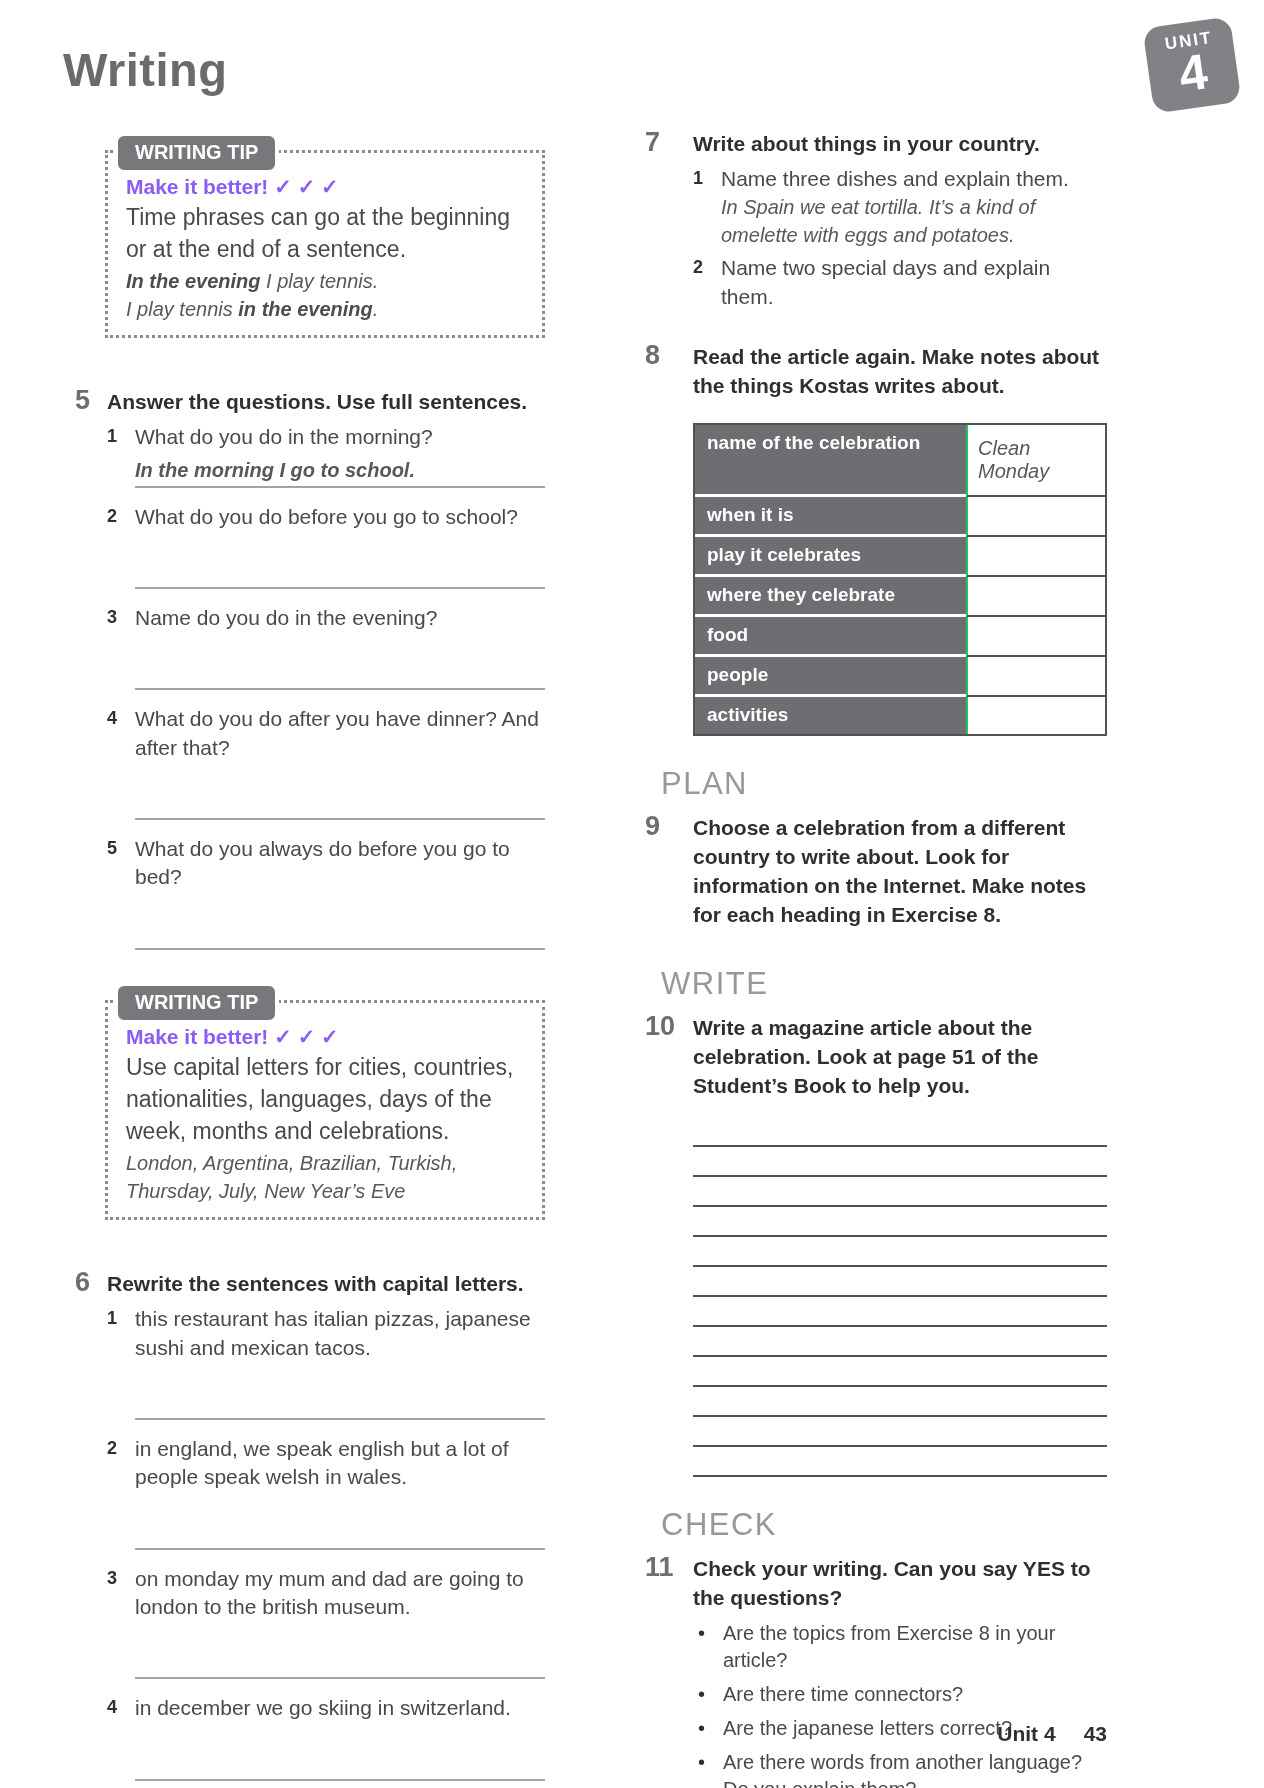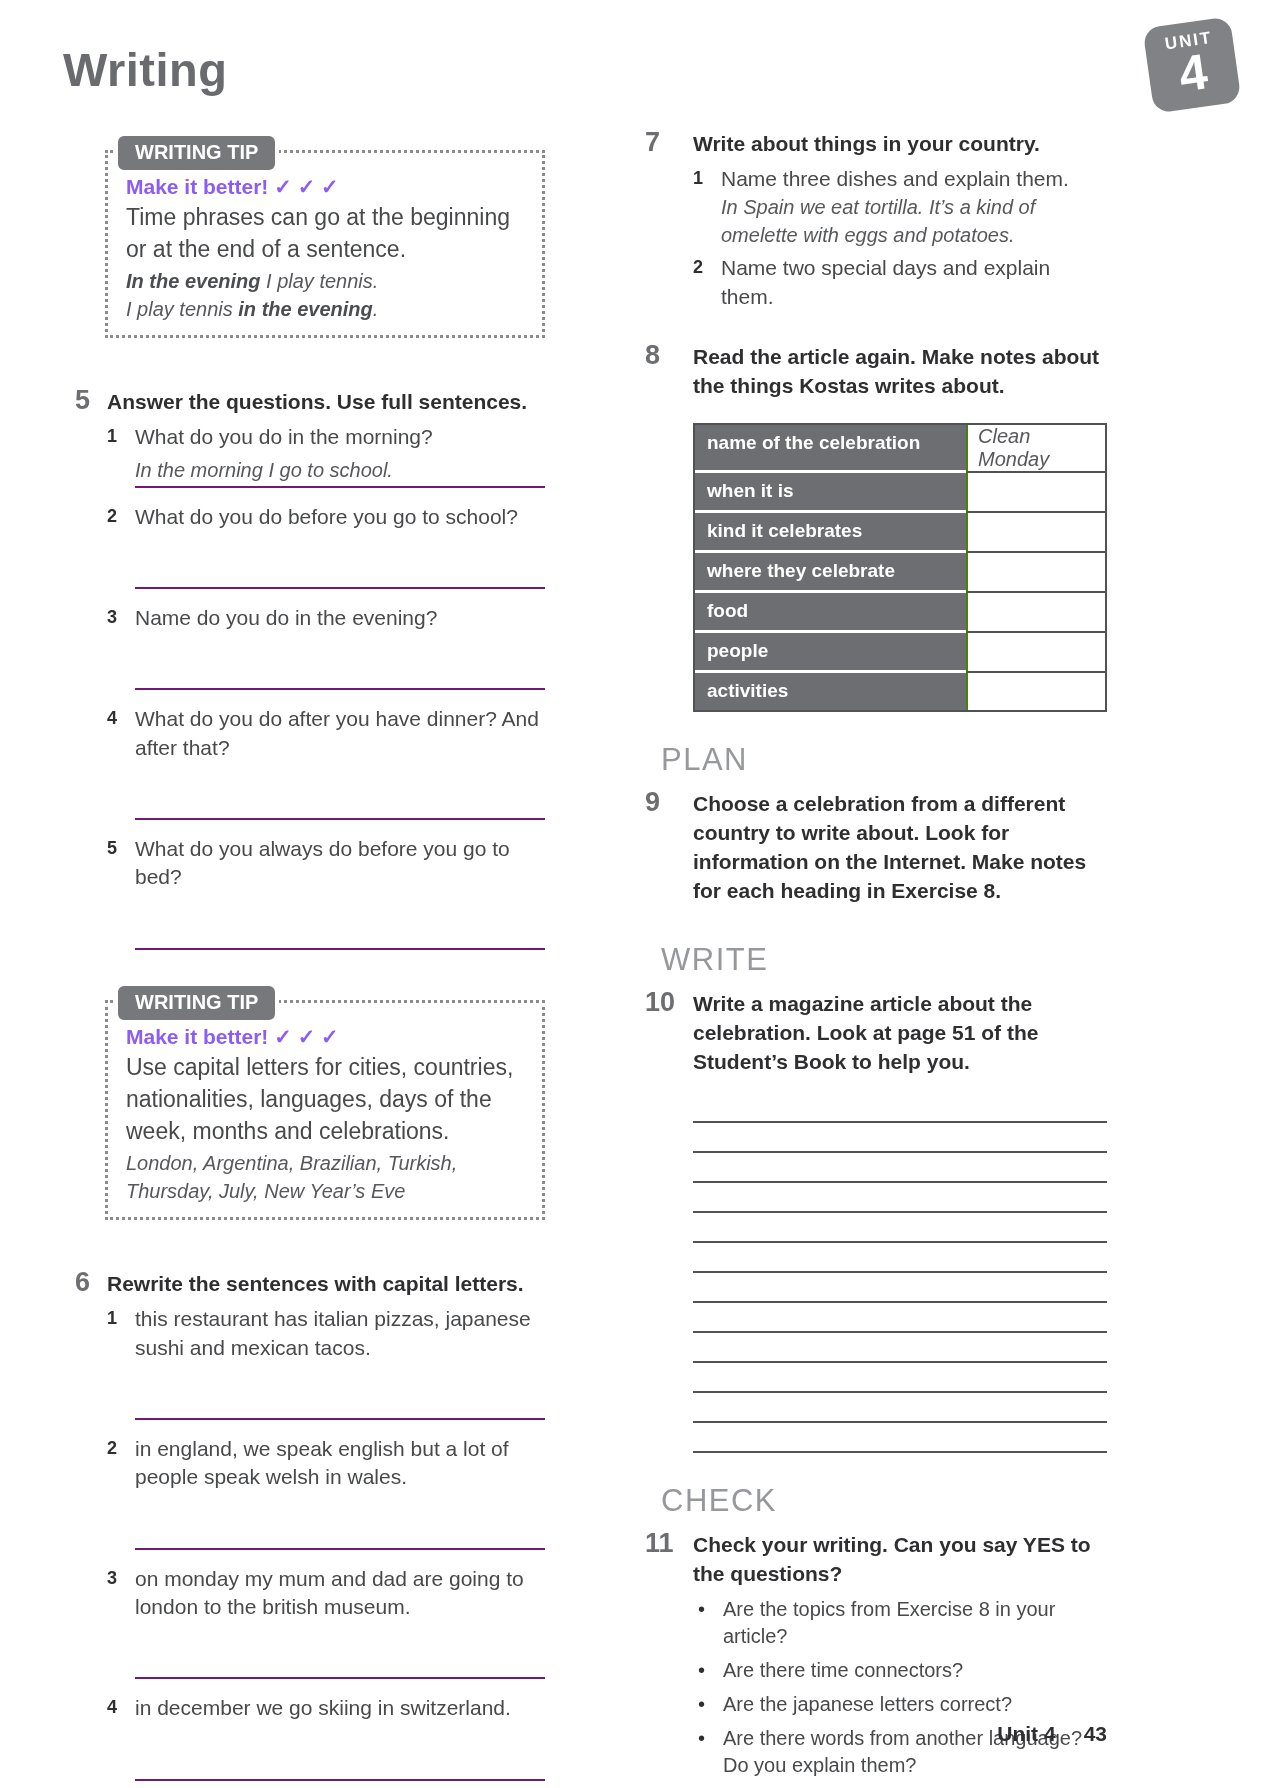"Clean Monday" .tval { border-left: 2px solid #4d7c0f -> 2px solid #22c55e; padding: 0 10px -> 12px 10px }
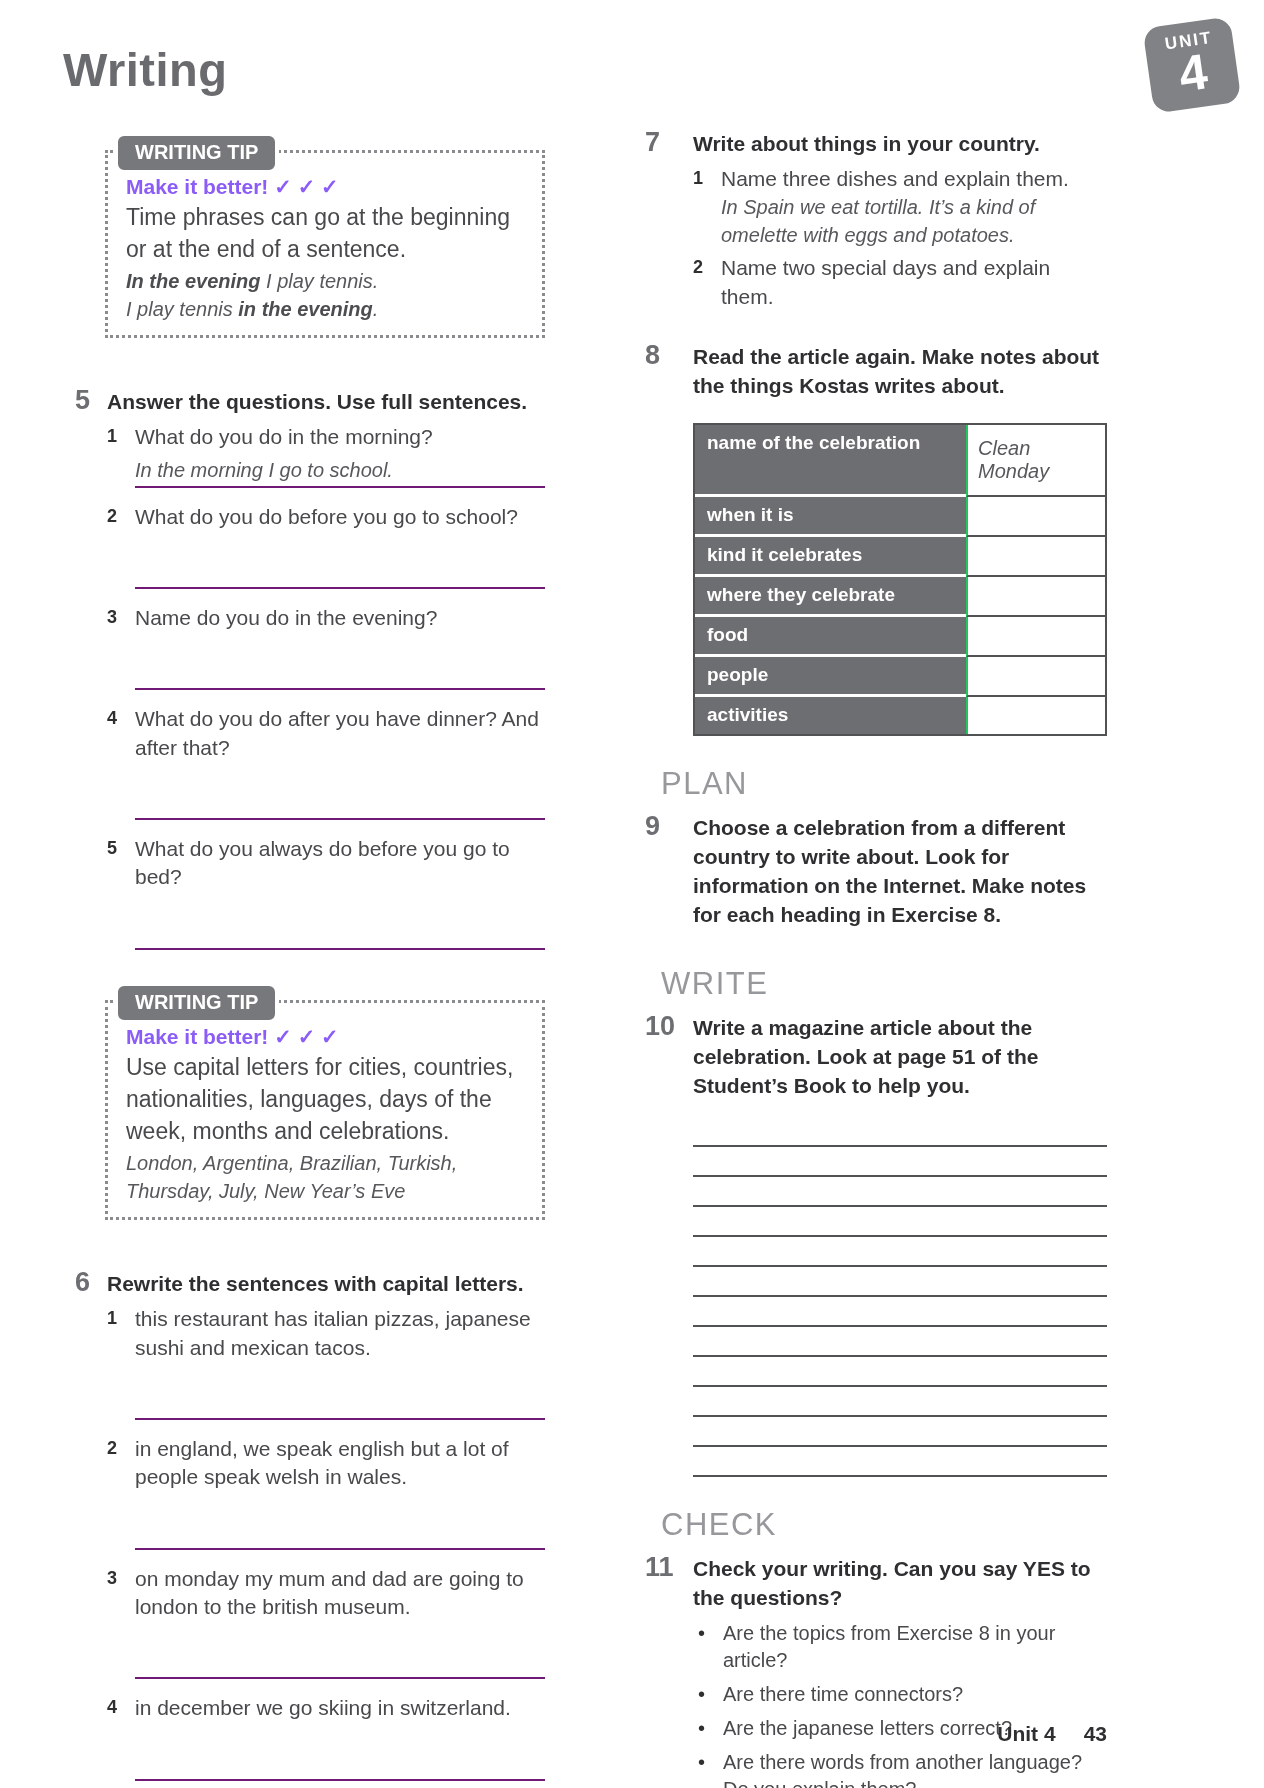"In the morning I go" .ansline { border-bottom: 2px solid #701a75 -> 2px solid #a3a3a3; font-weight: none -> bold }
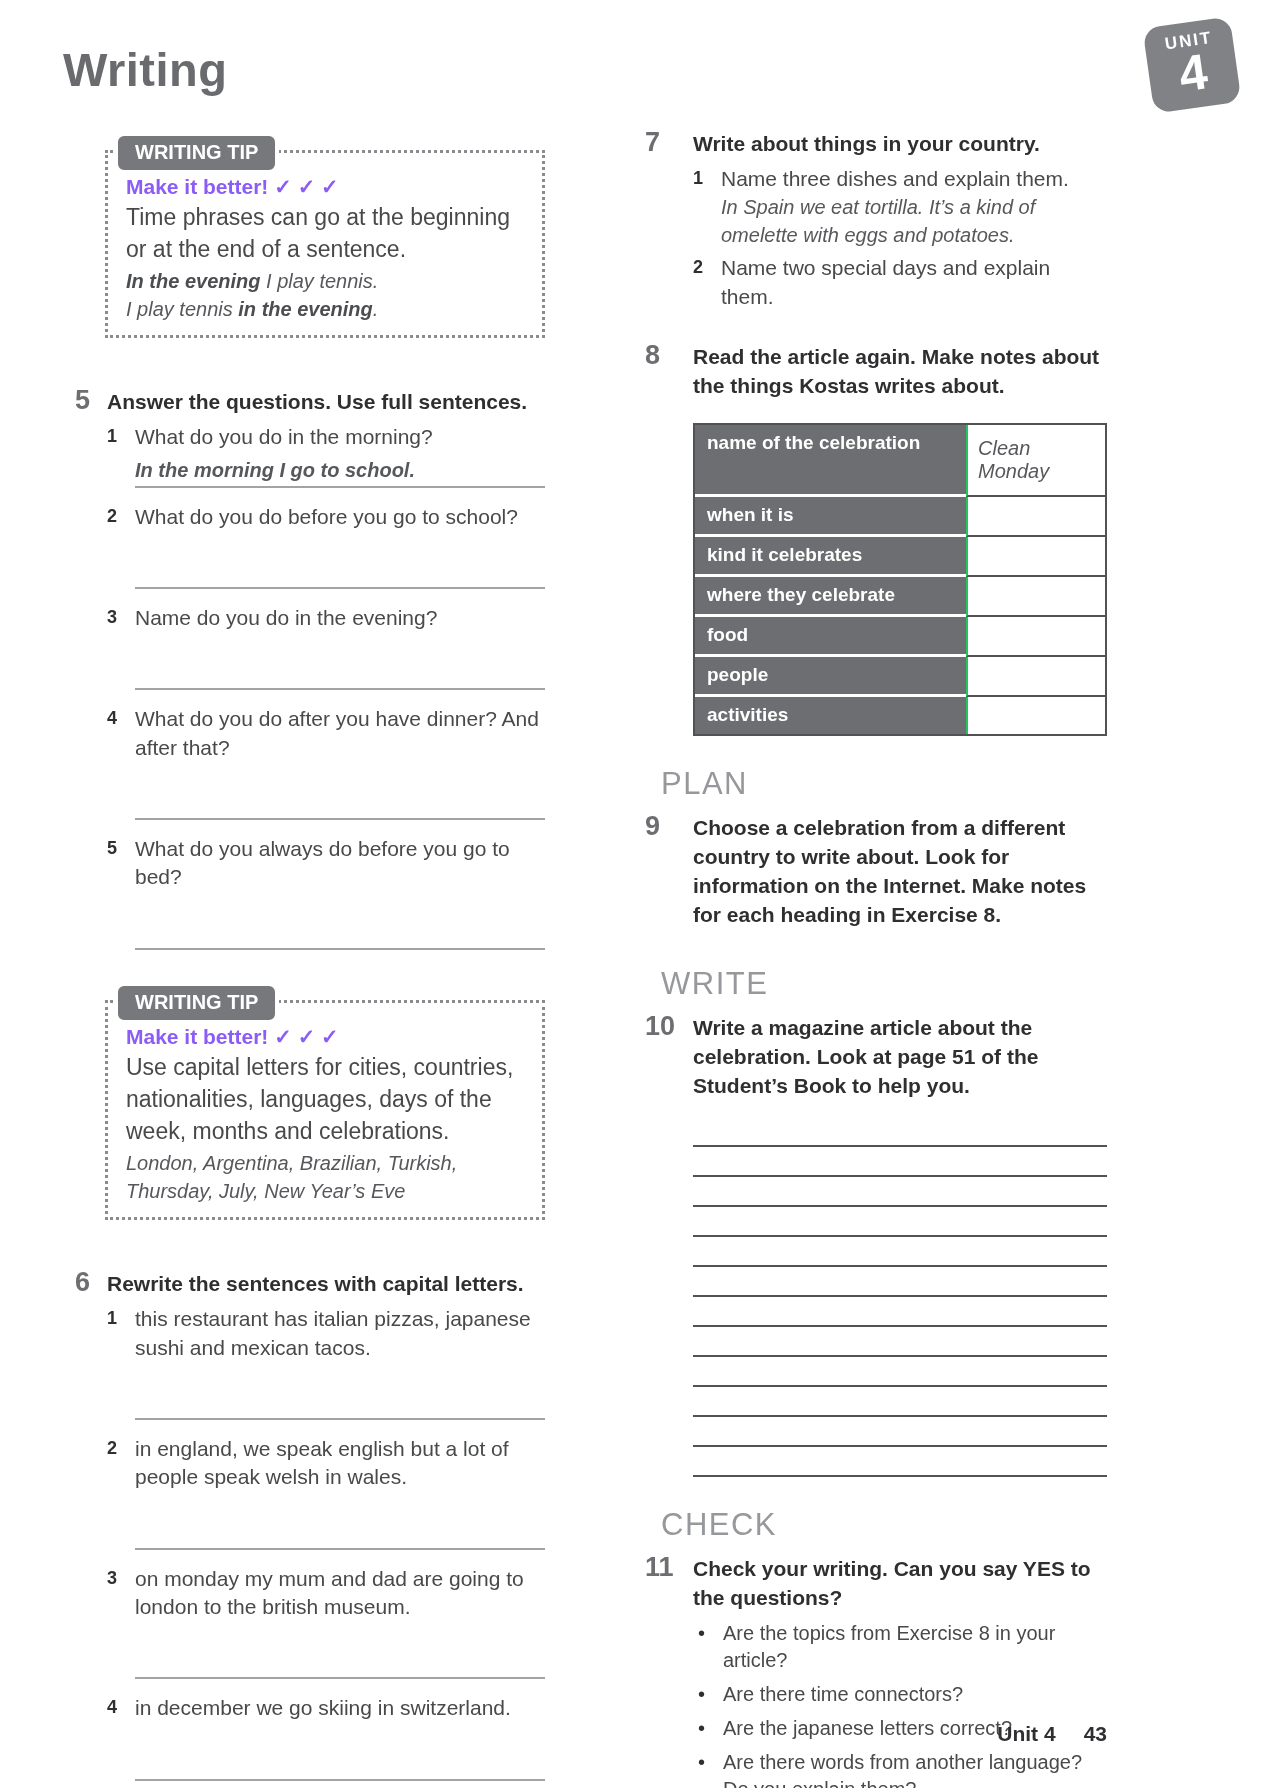"kind it celebrates" div.th { text: kind -> play }
